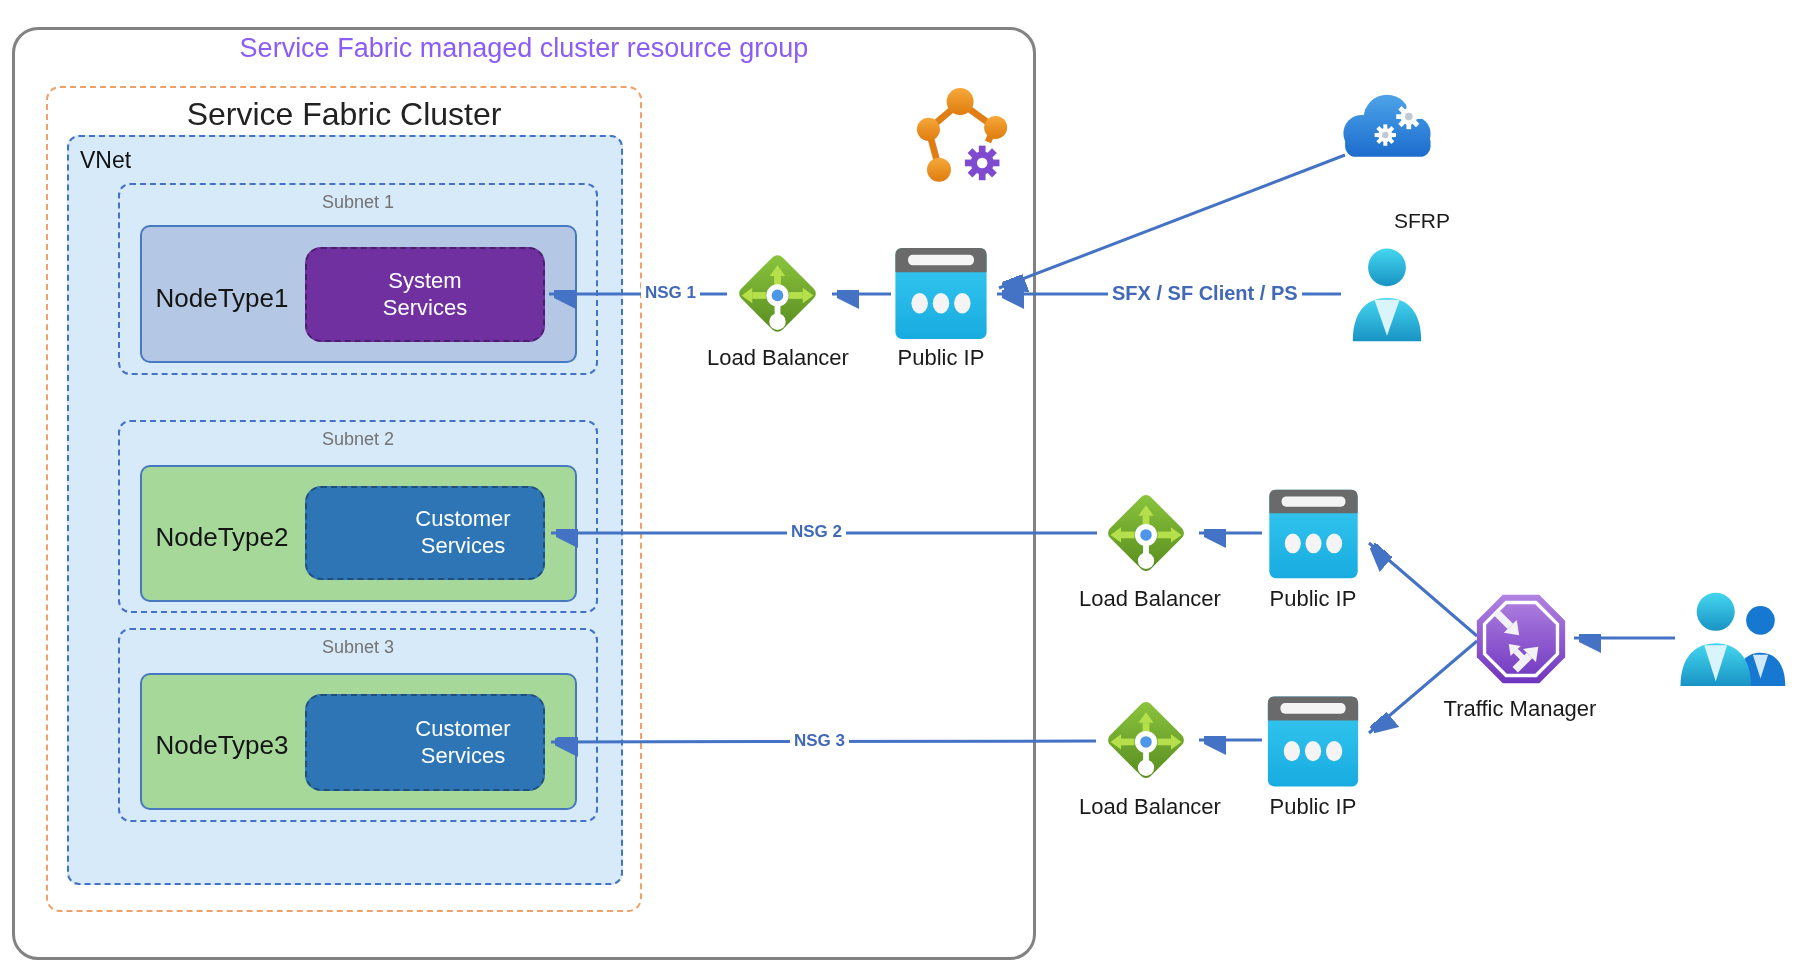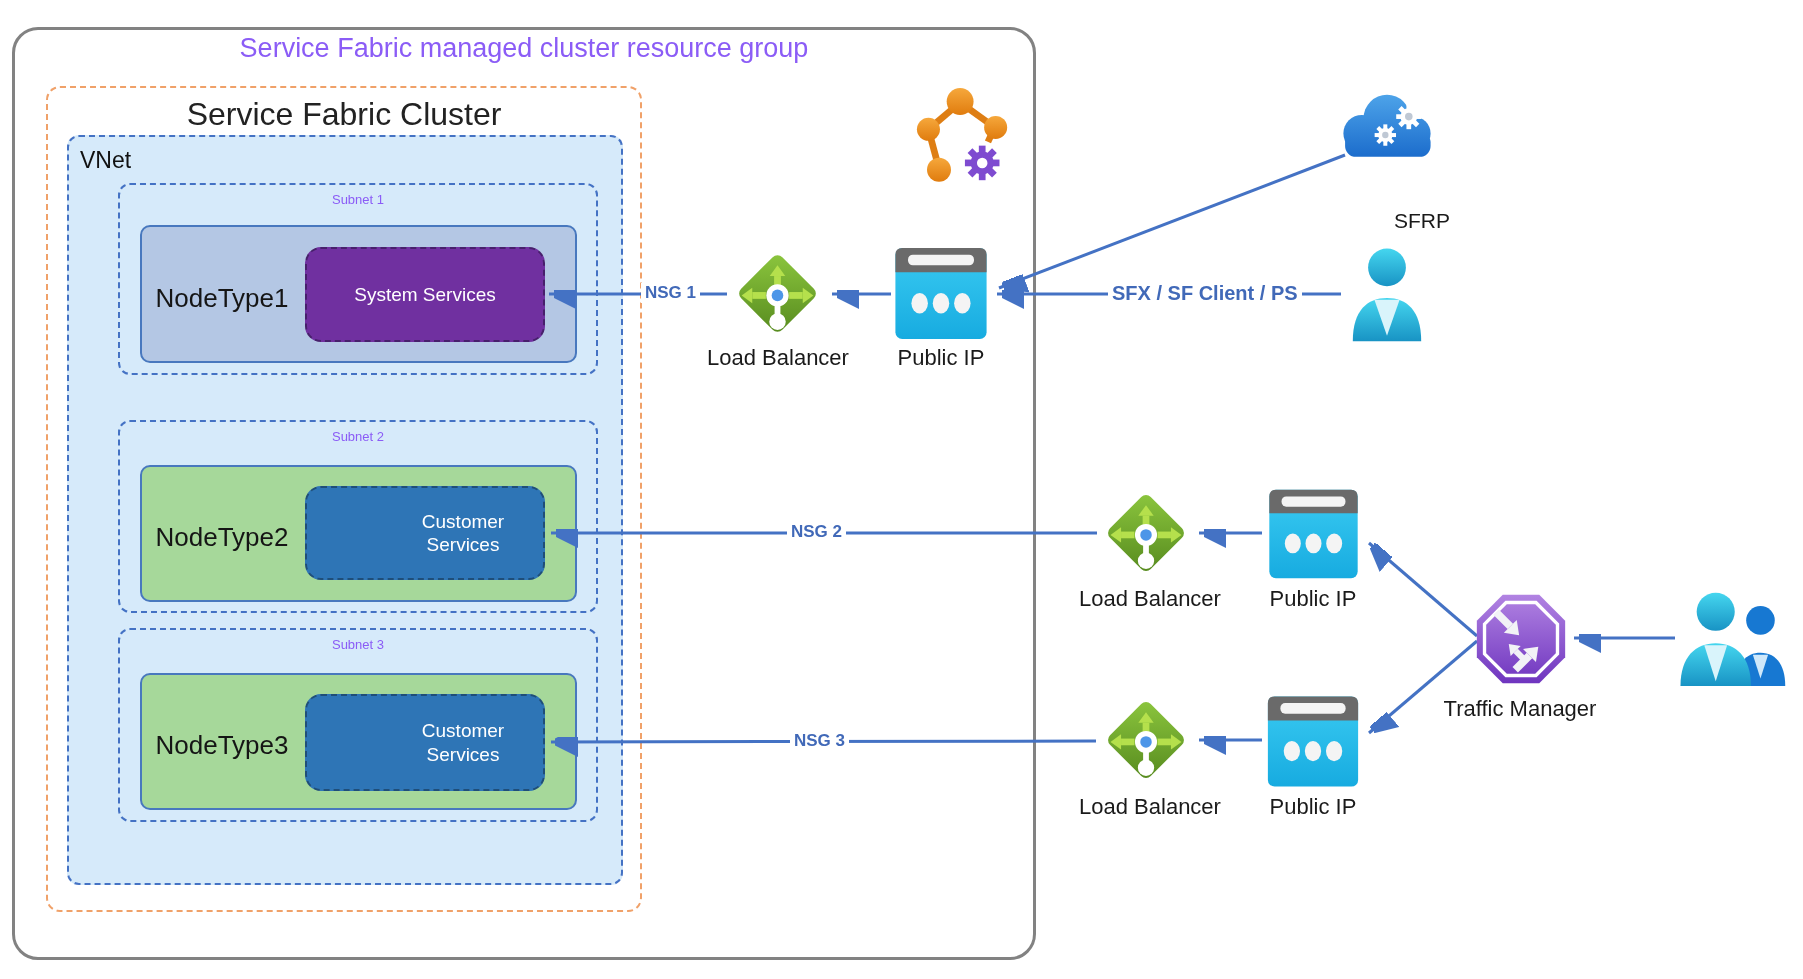"Subnet 1" .subnet-label { color: #8b5cf6 -> #737373; font-size: 13px -> 18px }
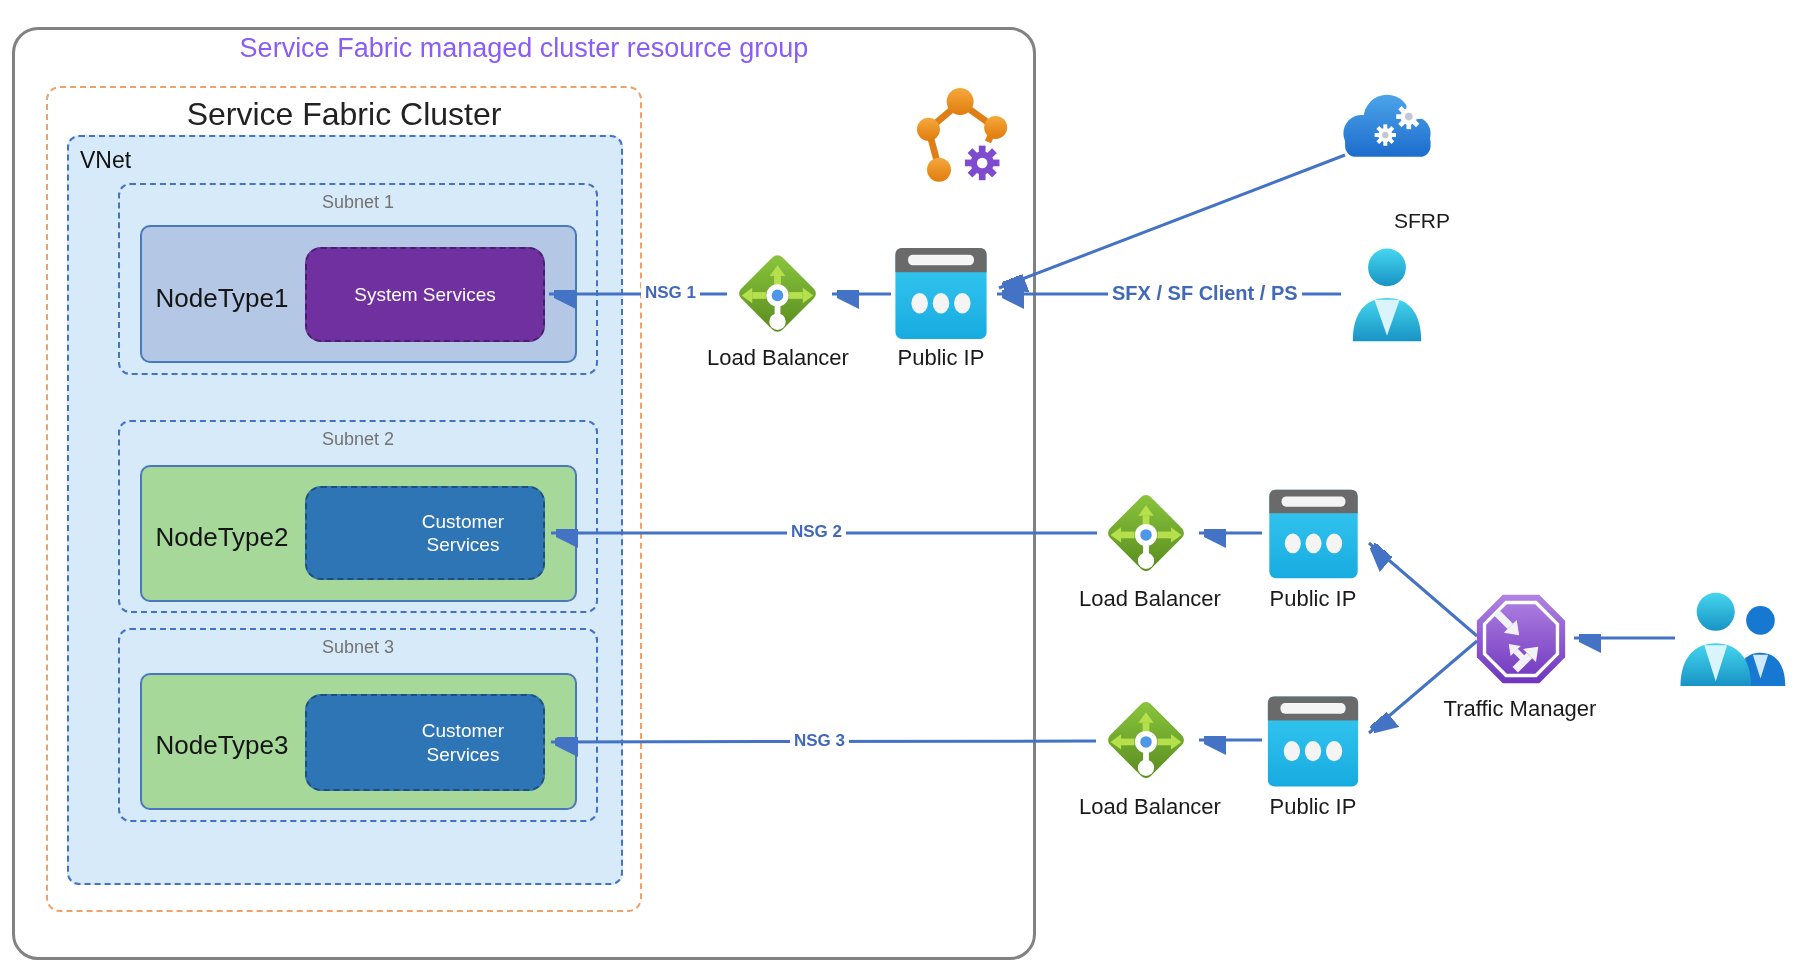"System Services" .svc-text { font-size: 19px -> 22px }
